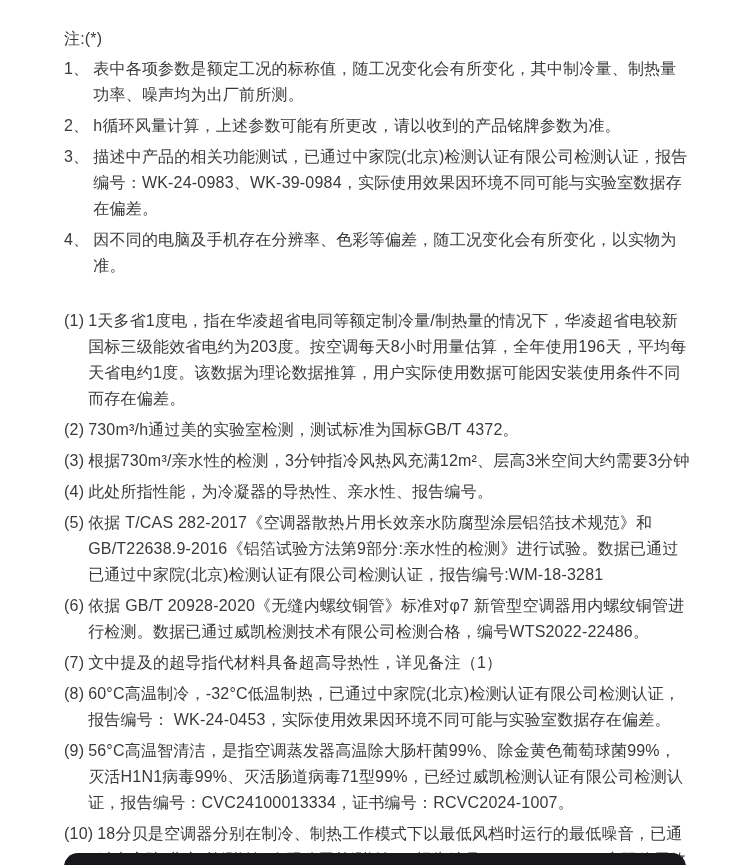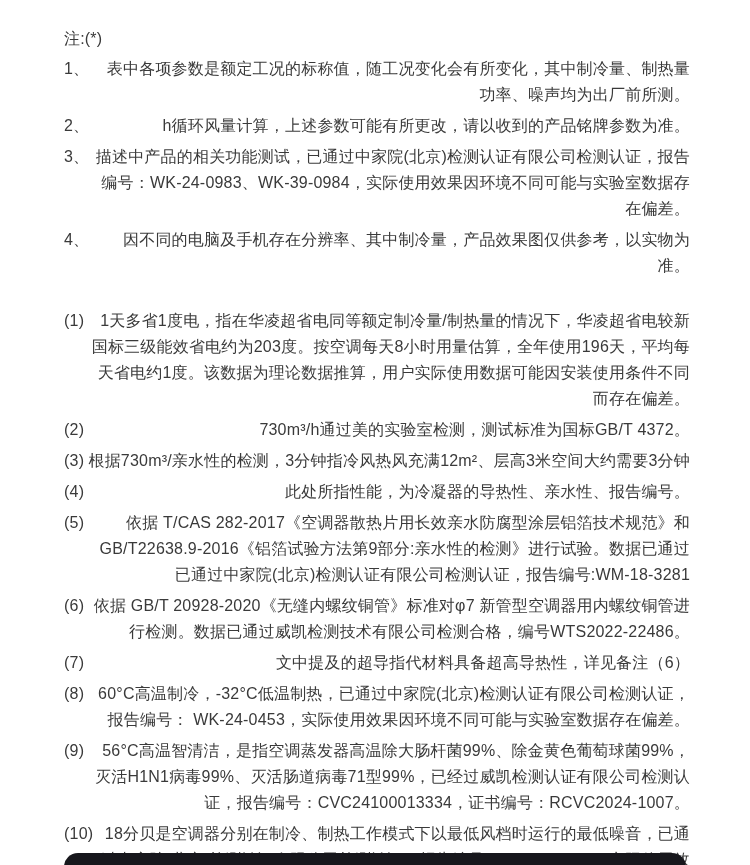"表中各项参数是额定工况的标称值，随工况变化会有所变化，其中制冷量、制热量功率、噪" .item .text { text-align: right -> none }
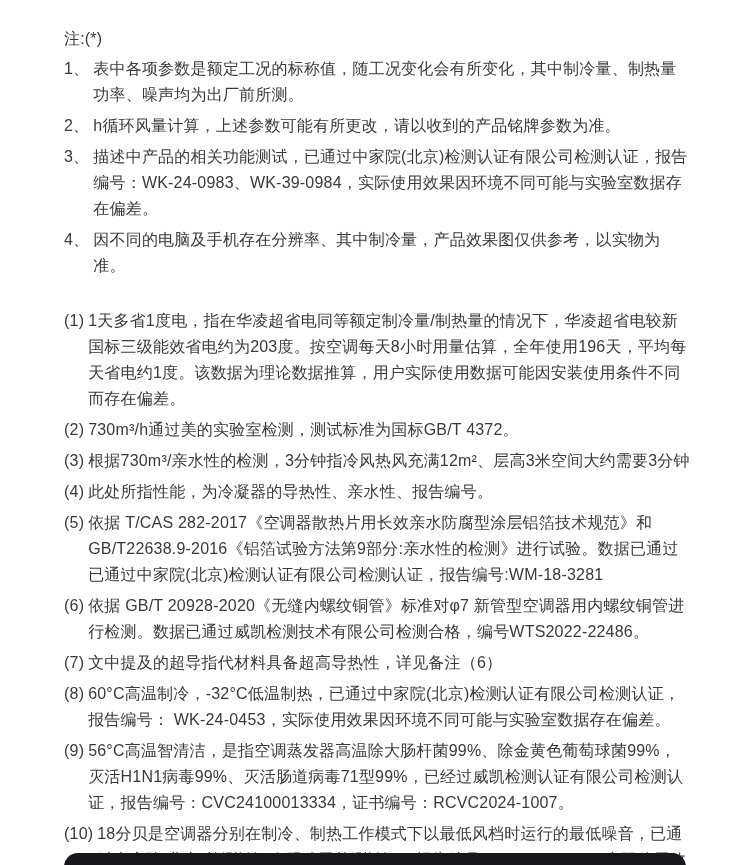"因不同的电脑及手机存在分辨率、其中制冷量，产品效果图仅供参考，以实物为准。" span.text { text: 其中制冷量，产品效果图仅供参考 -> 色彩等偏差，随工况变化会有所变化 }
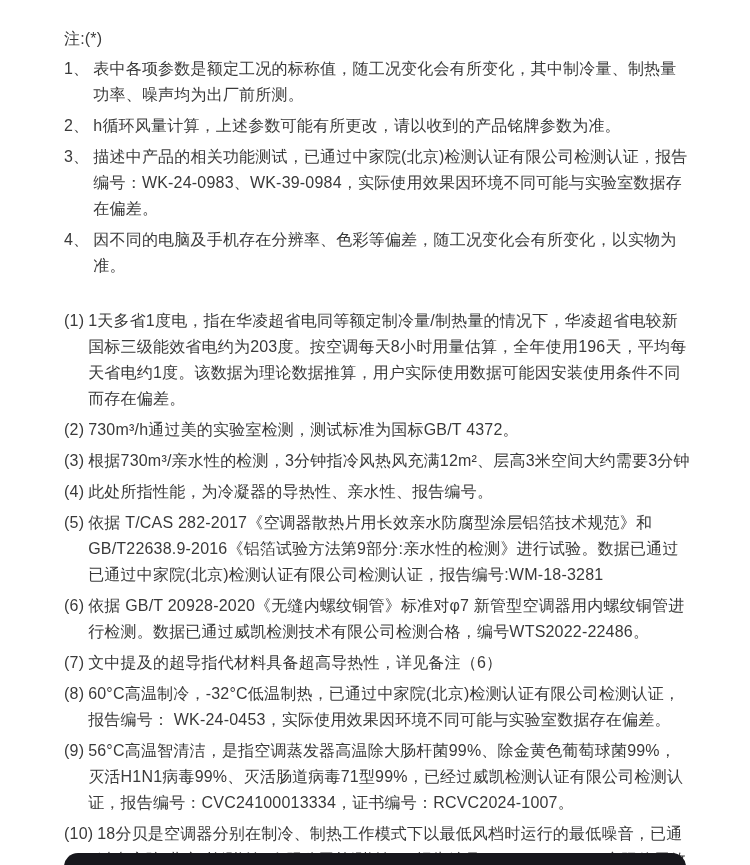"文中提及的超导指代材料具备超高导热性，详见备注（6）" span.text { text: 6 -> 1 }
